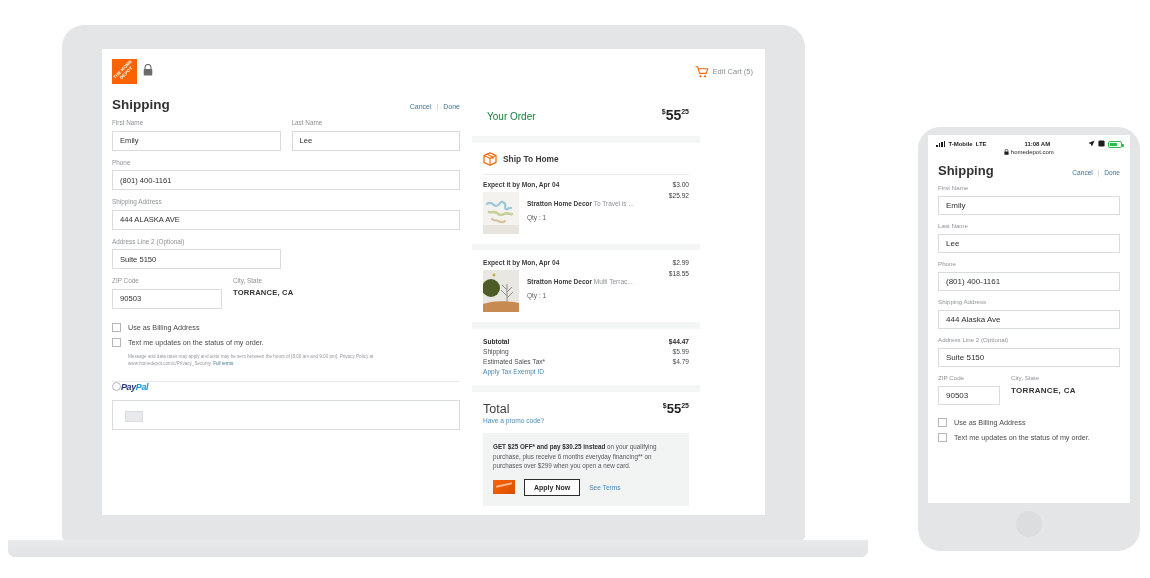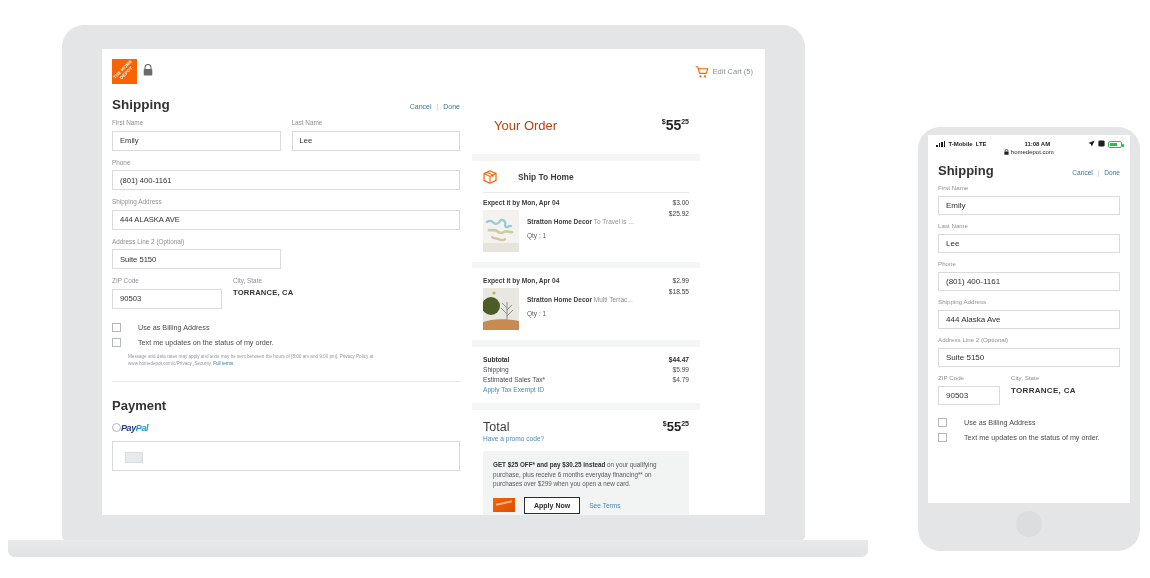"Your Order" .ord-top h3 { color: #c2410c -> #15803d; font-size: 13px -> 10px; margin: 11px -> 4px }
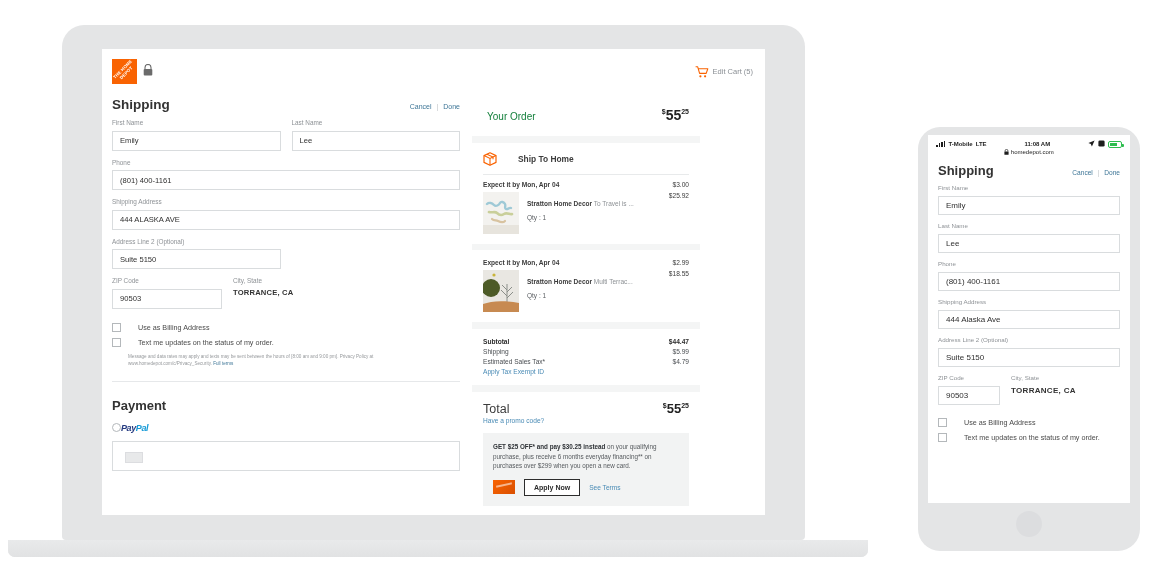"Ship To Home" .ship-hd { gap: 21px -> 6px }
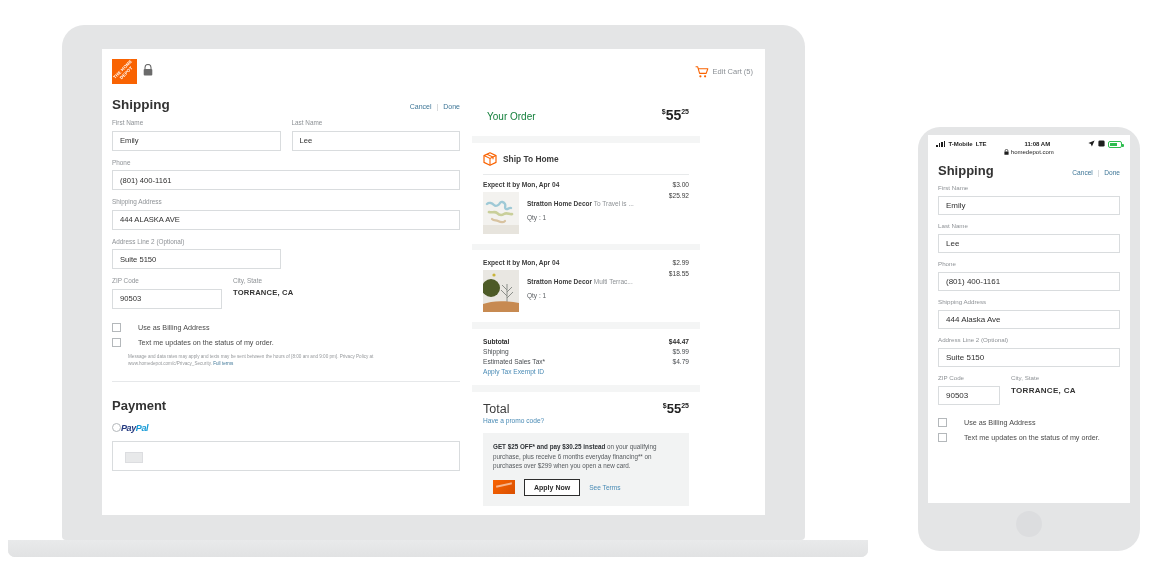"Use as Billing Address" .cbrow span.cl { margin-left: 17px -> 7px }
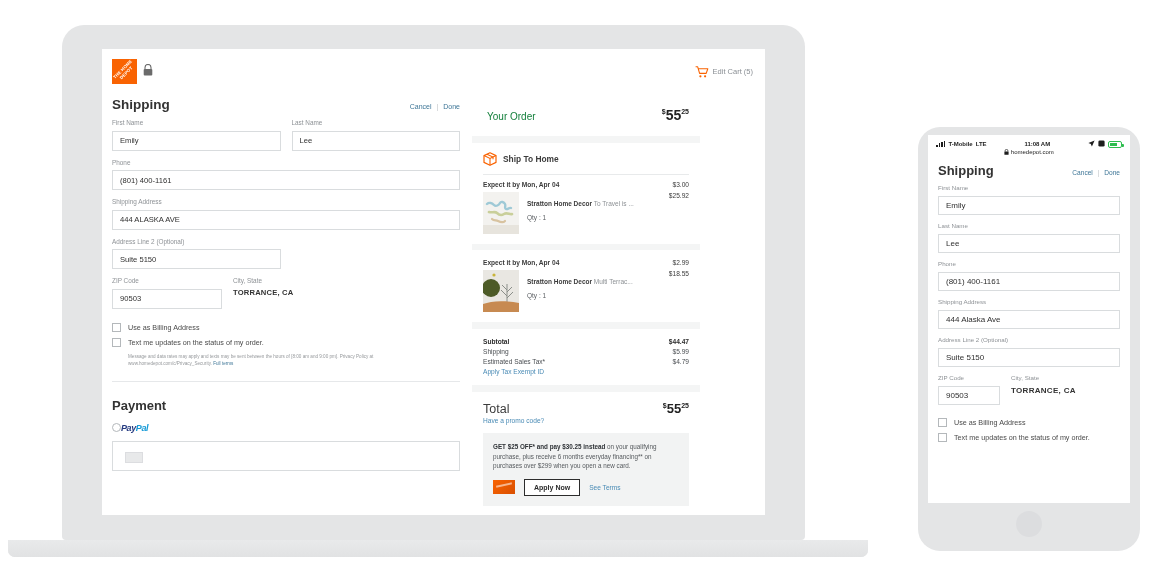"Payment" div.pay-h { html: <div>Payment</div> -> none }
